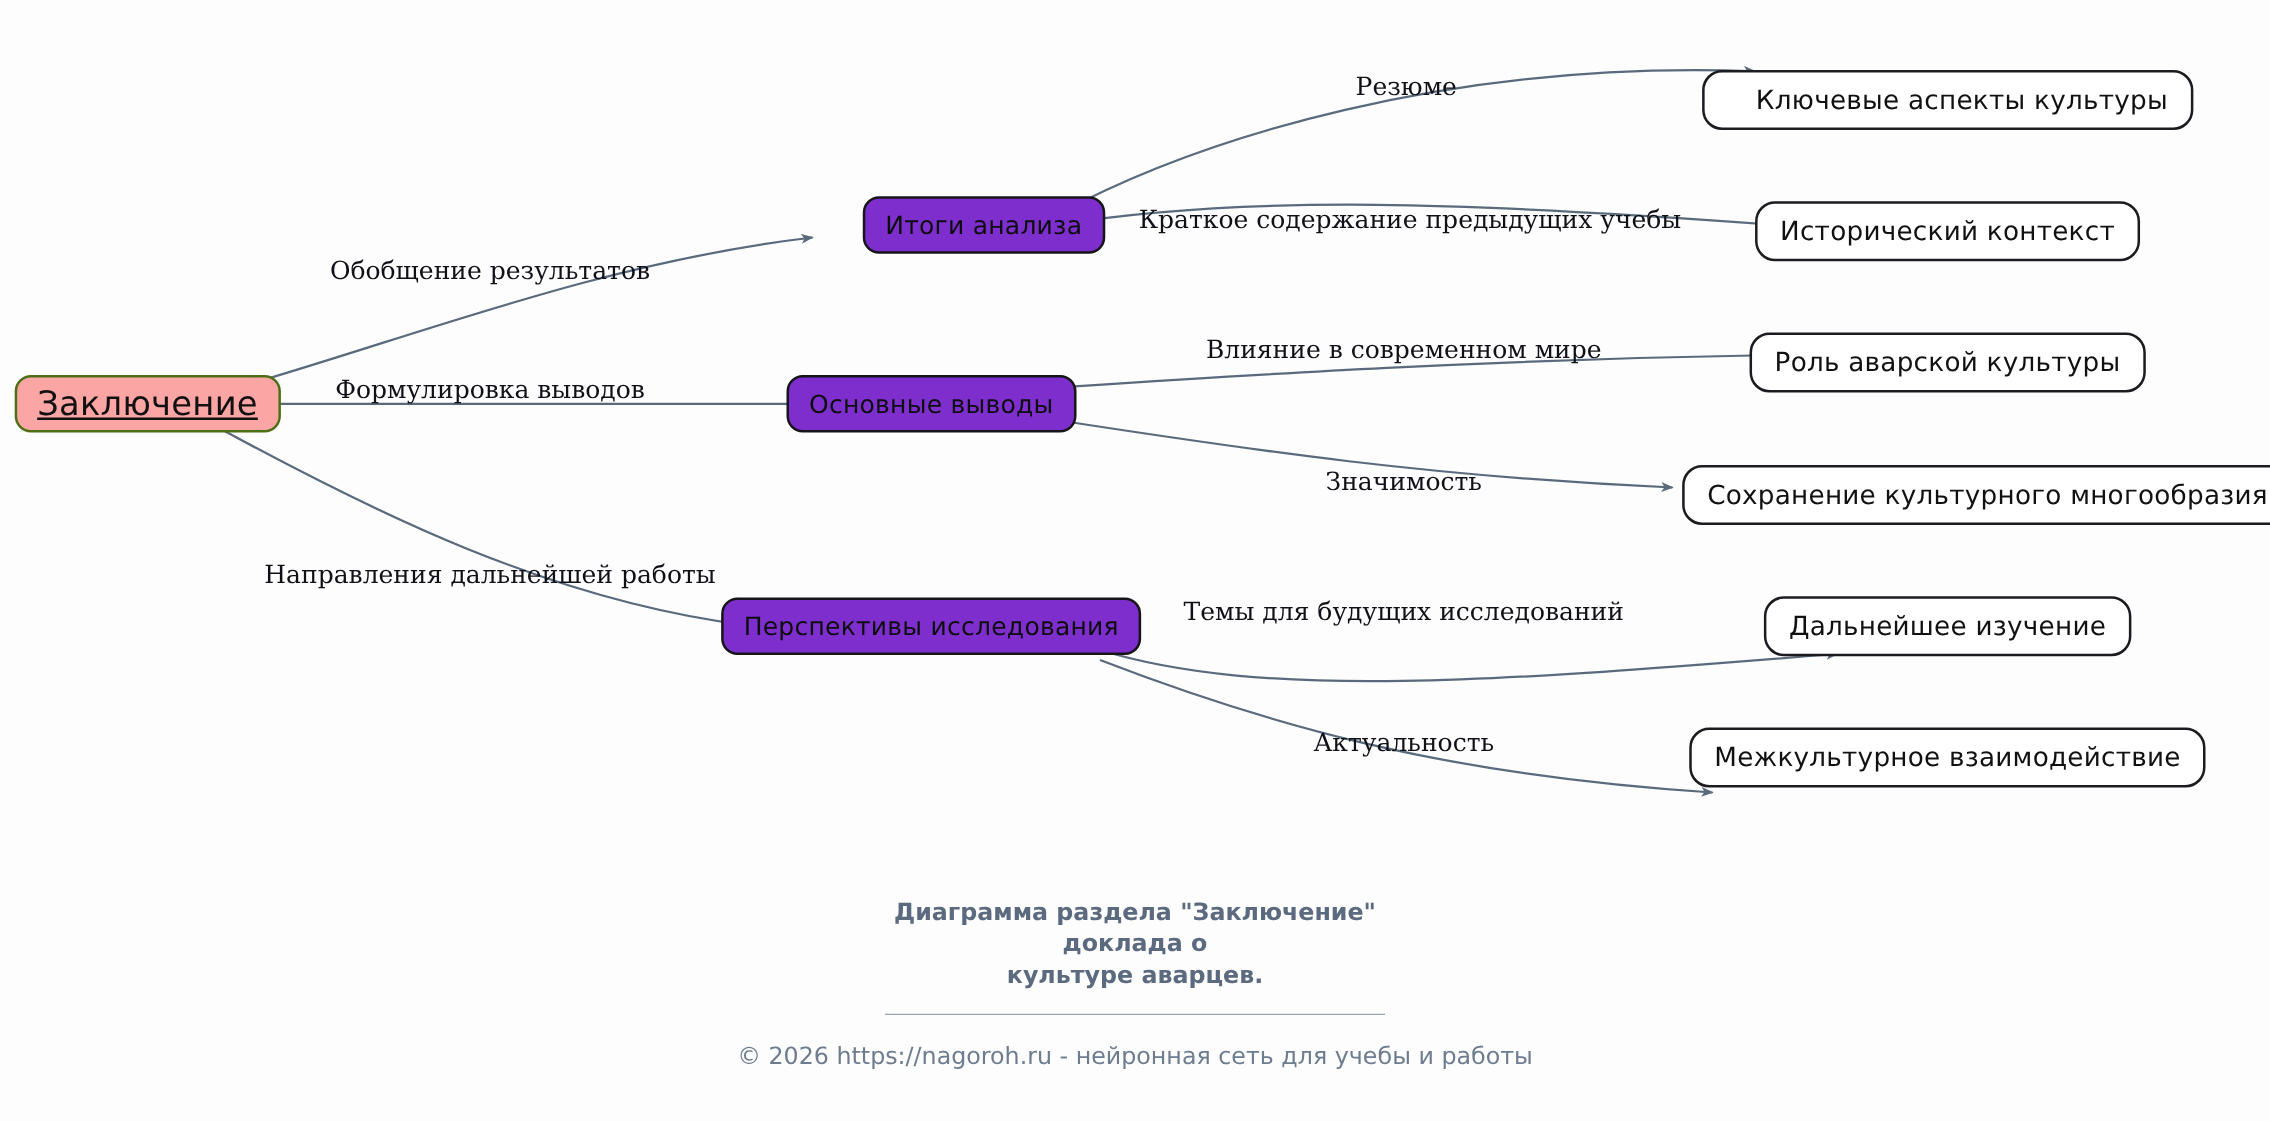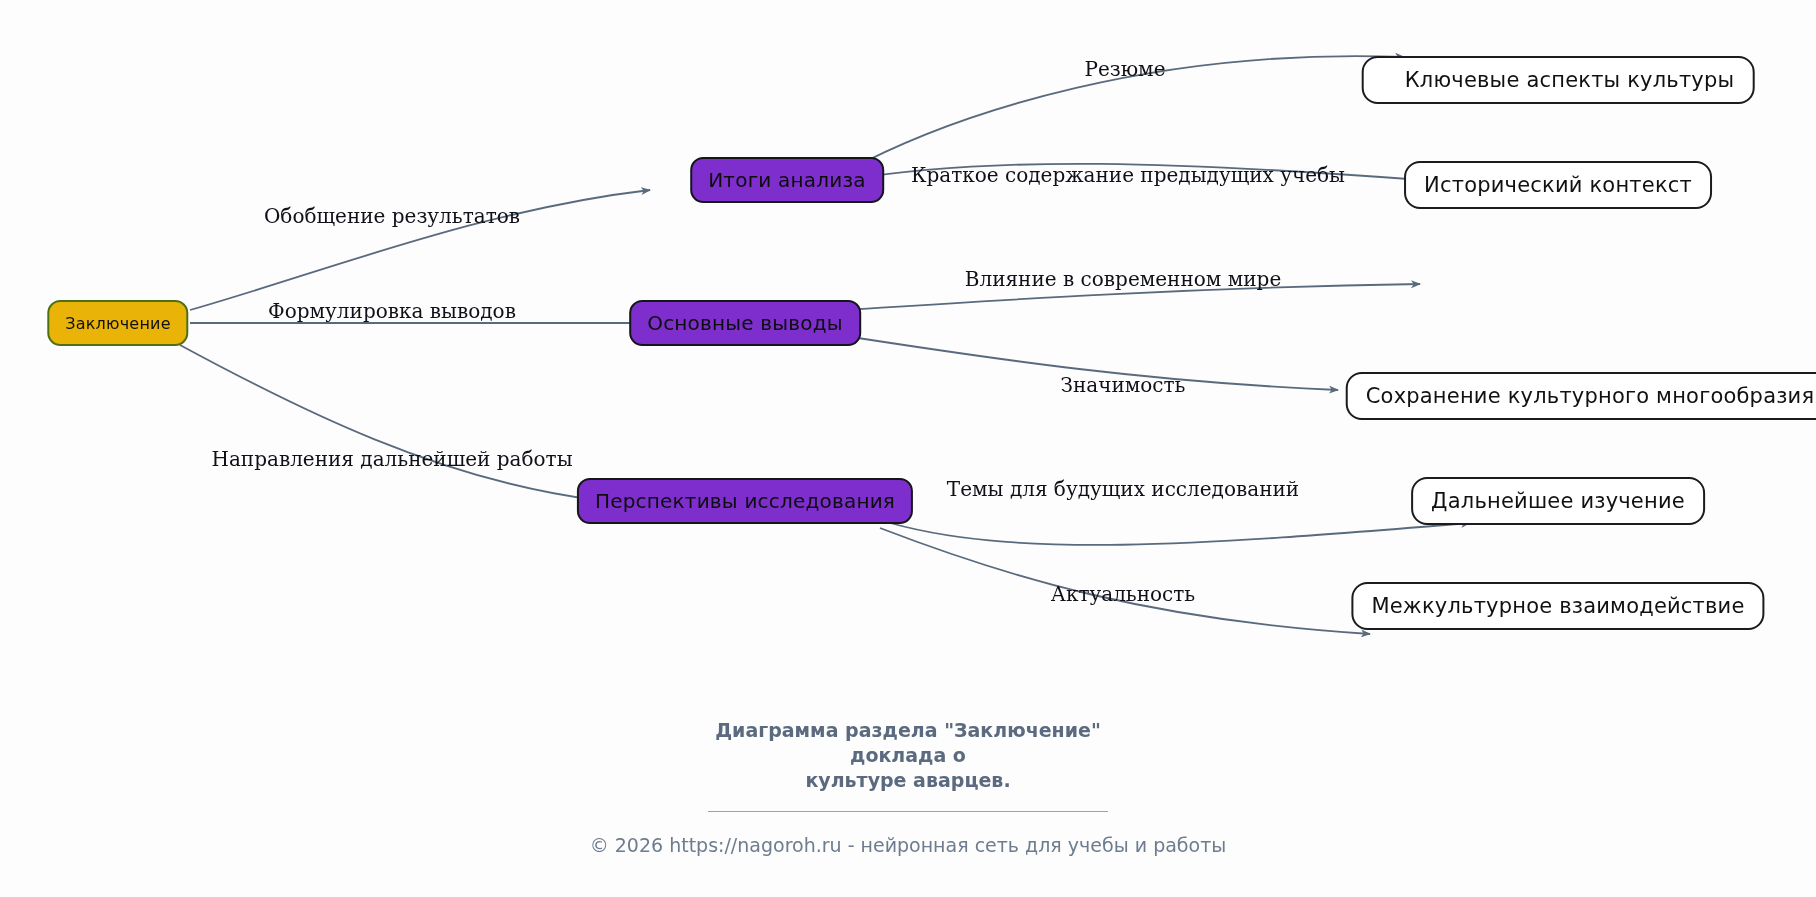"Роль аварской культуры" div.node { html: none -> <div> <span>Роль аварской культуры</span> </div> }
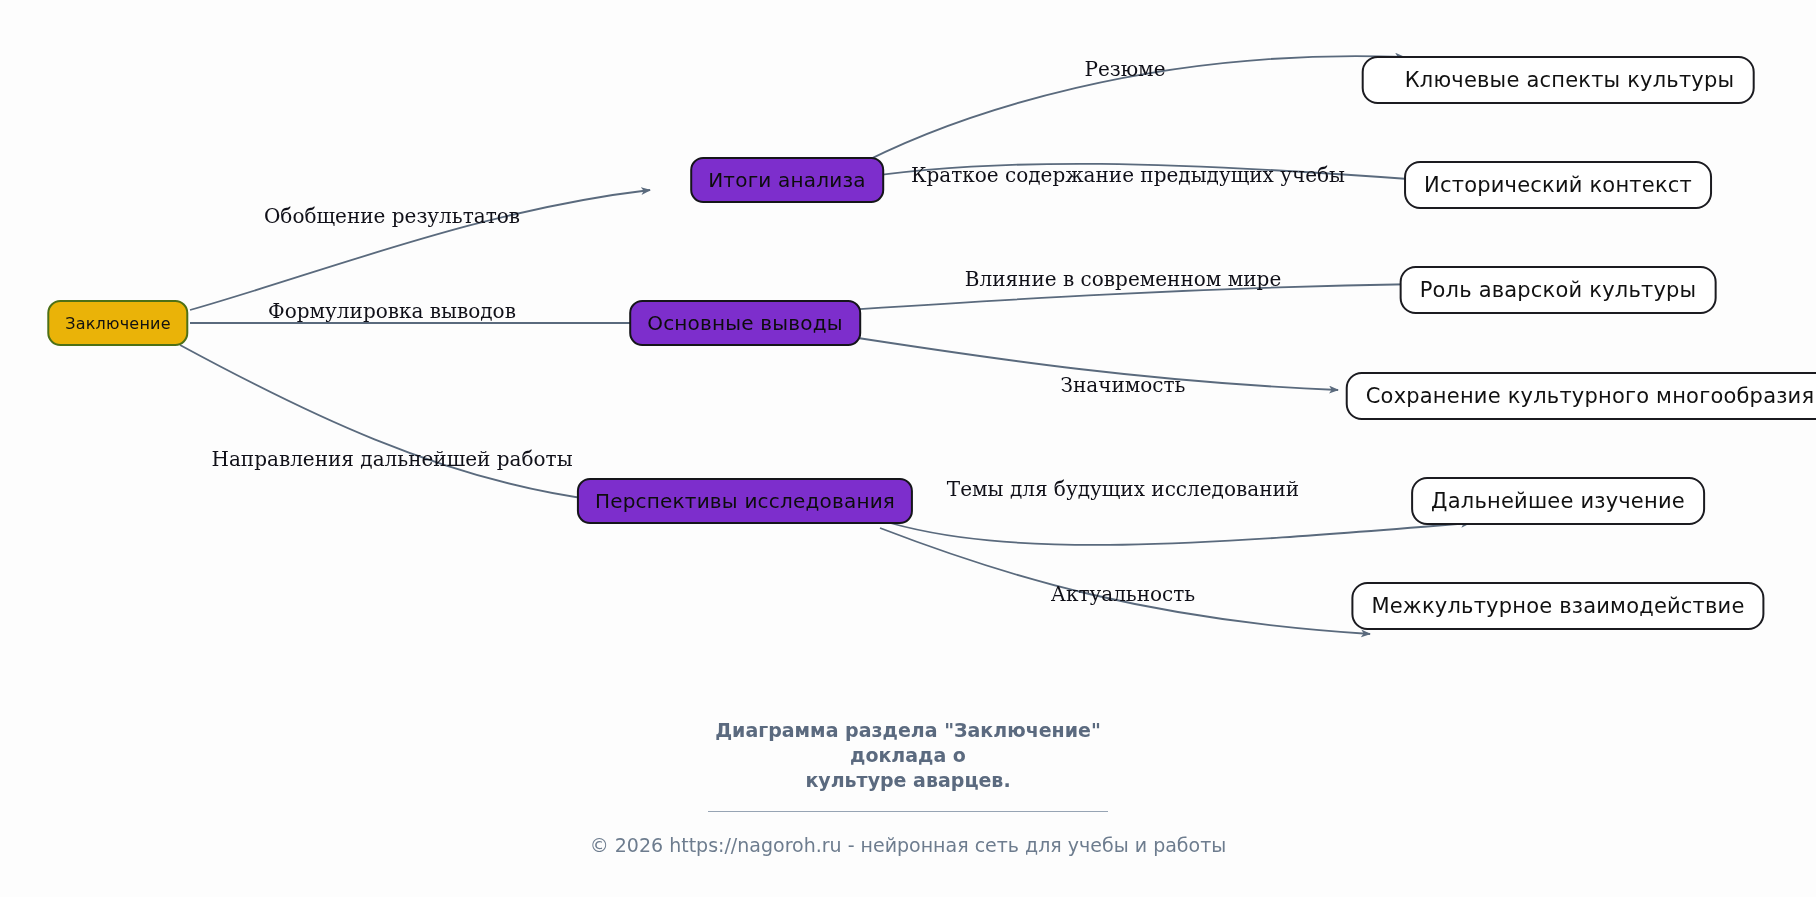"Заключение" .node-root { background: #eab308 -> #fca5a5; font-size: 16px -> 27px; text-decoration: none -> underline }
